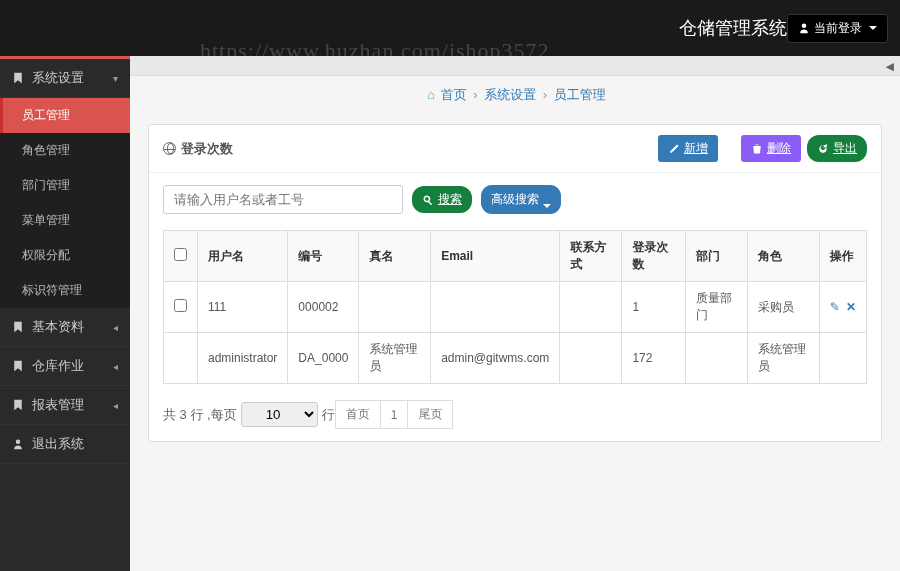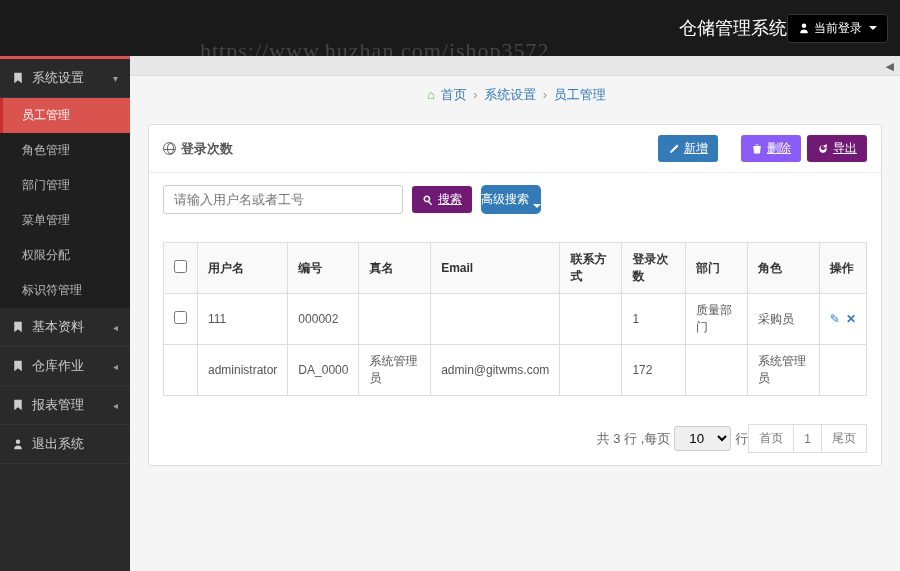"导出" .btn-info { background: #701a75 -> #15803d; border-radius: none -> 12px }
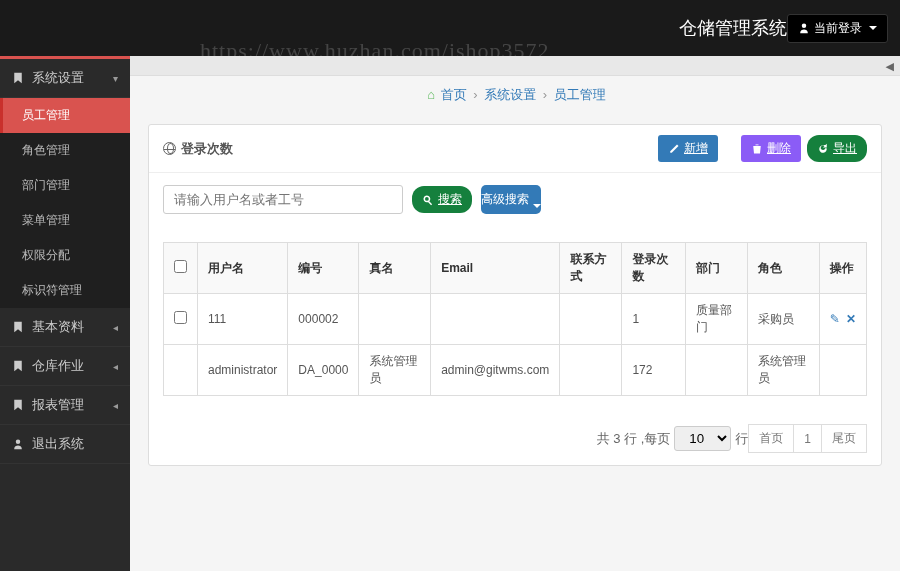"高级搜索" .adv-btn { border-radius: 5px -> 11px; padding: 6px 0 -> 6px 10px }
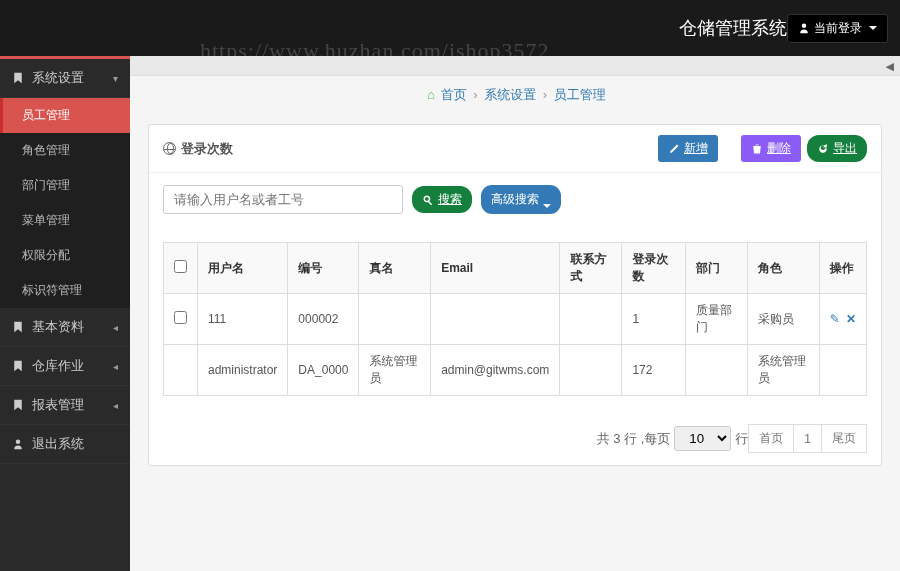"用户名" table { margin: 16px 14px -> 4px 14px }
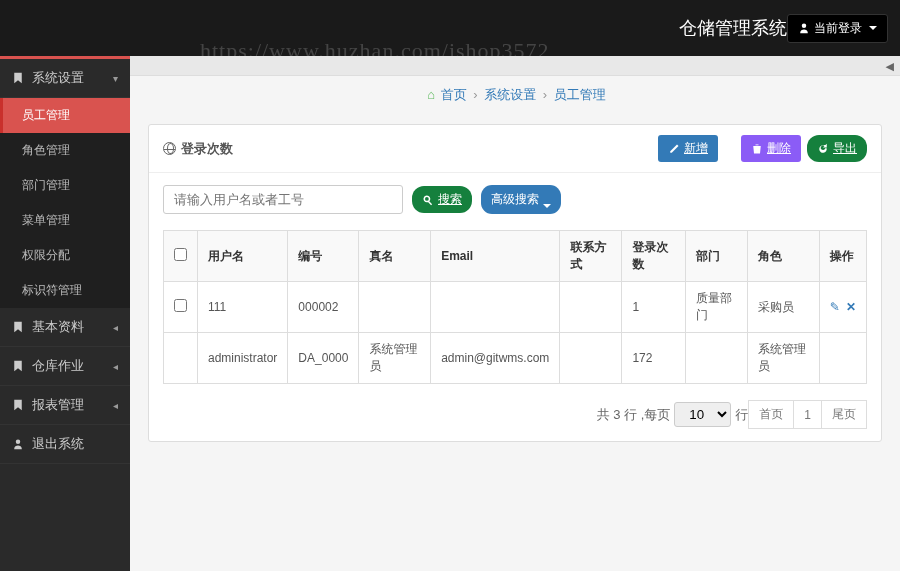"共 3 行 ,每页" .pager-row { justify-content: flex-end -> flex-start }
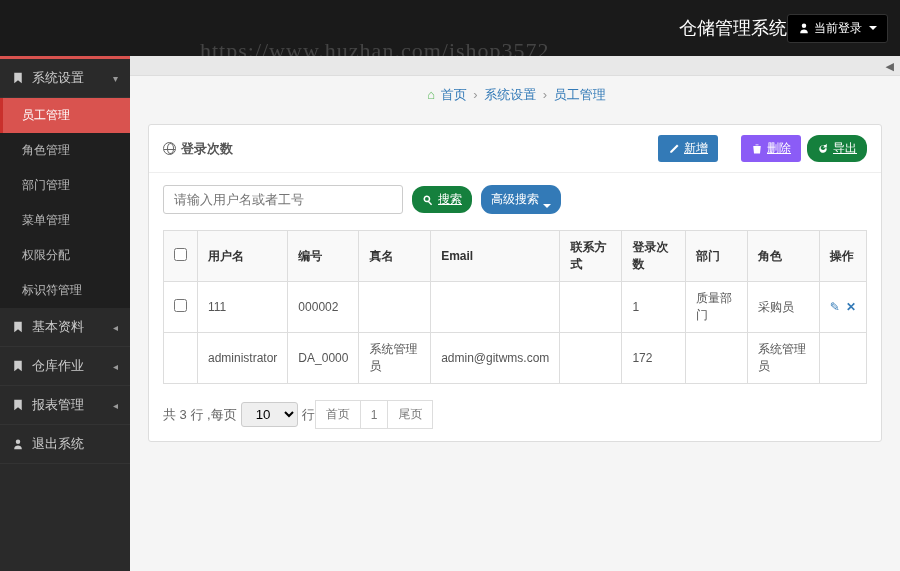"10" .pager-info select { padding: 3px 10px -> 3px 20px }
